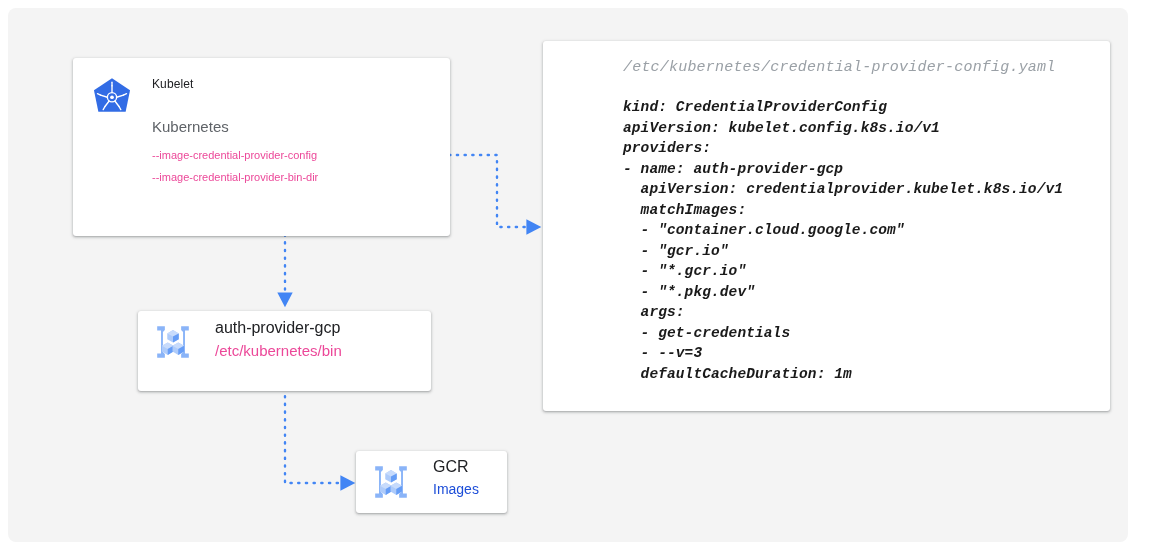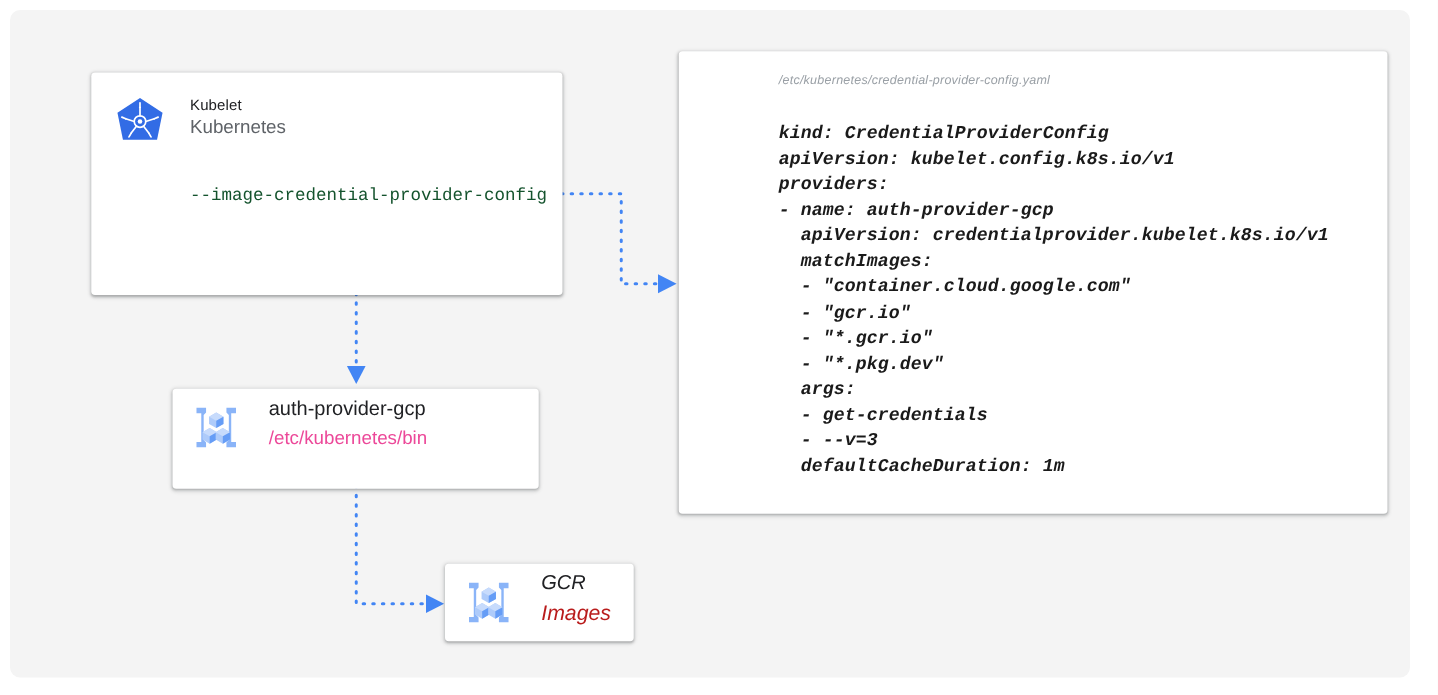"/etc/kubernetes/credential-provider-conf" #code-head { font-family: Liberation Sans, sans-serif -> Liberation Mono, monospace; font-size: 10px -> 15px }
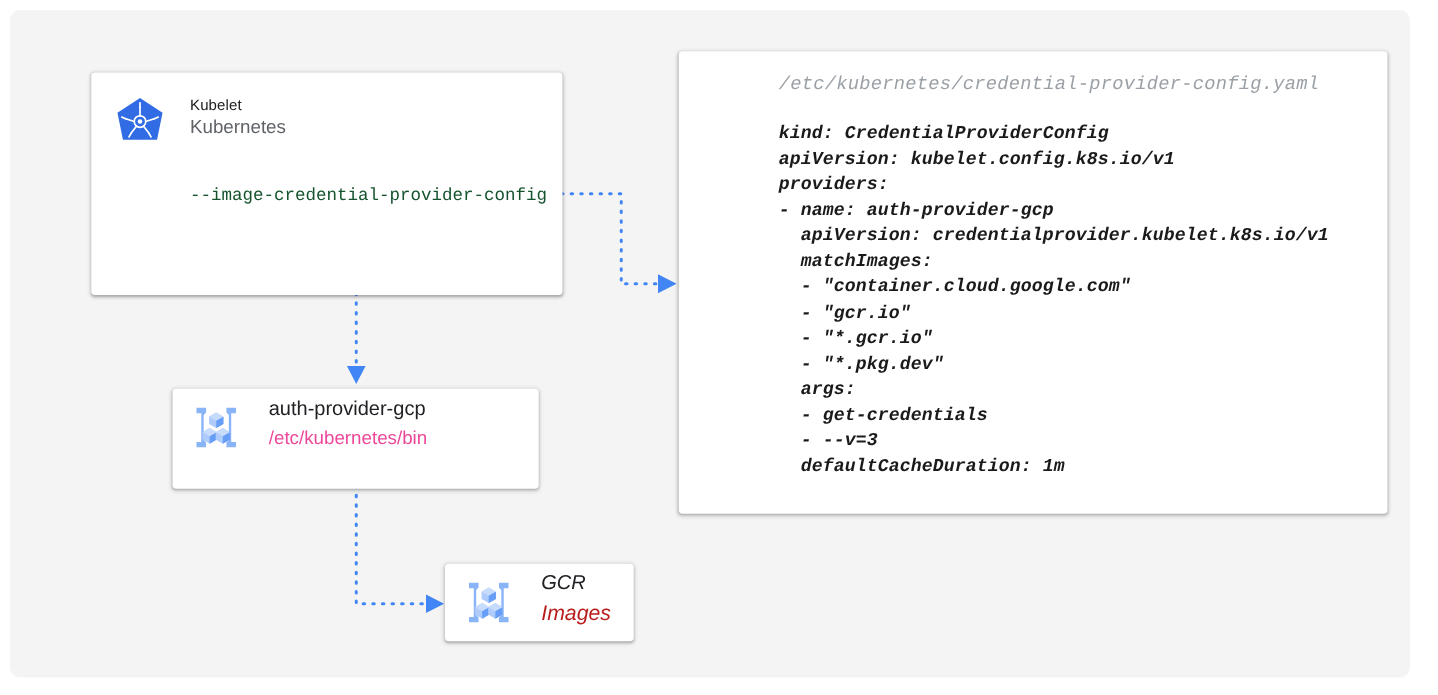"Kubernetes" #kubelet-card .subtitle { top: 35px -> 60px }
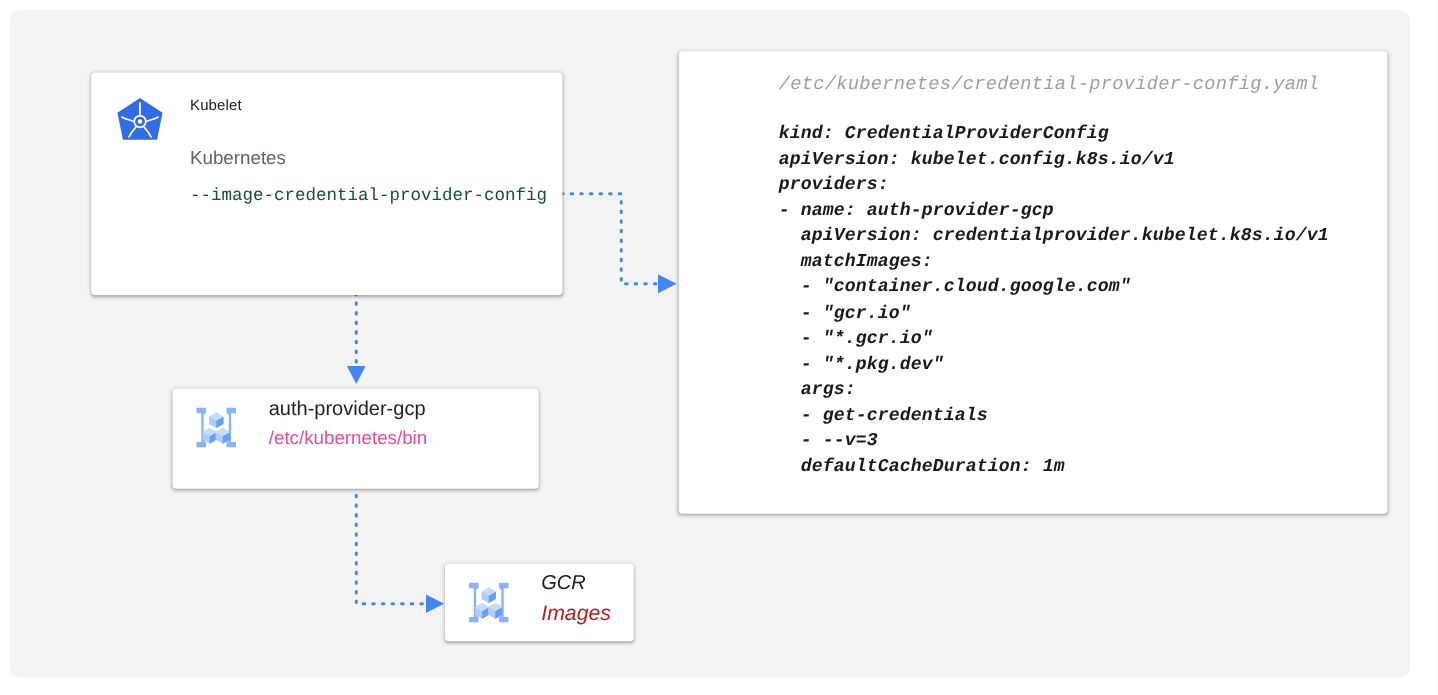"--image-credential-provider-config" #kubelet-card .flag-line { color: #14532d -> #ec4899; font-family: Liberation Mono, monospace -> none; font-size: 14px -> 11px }
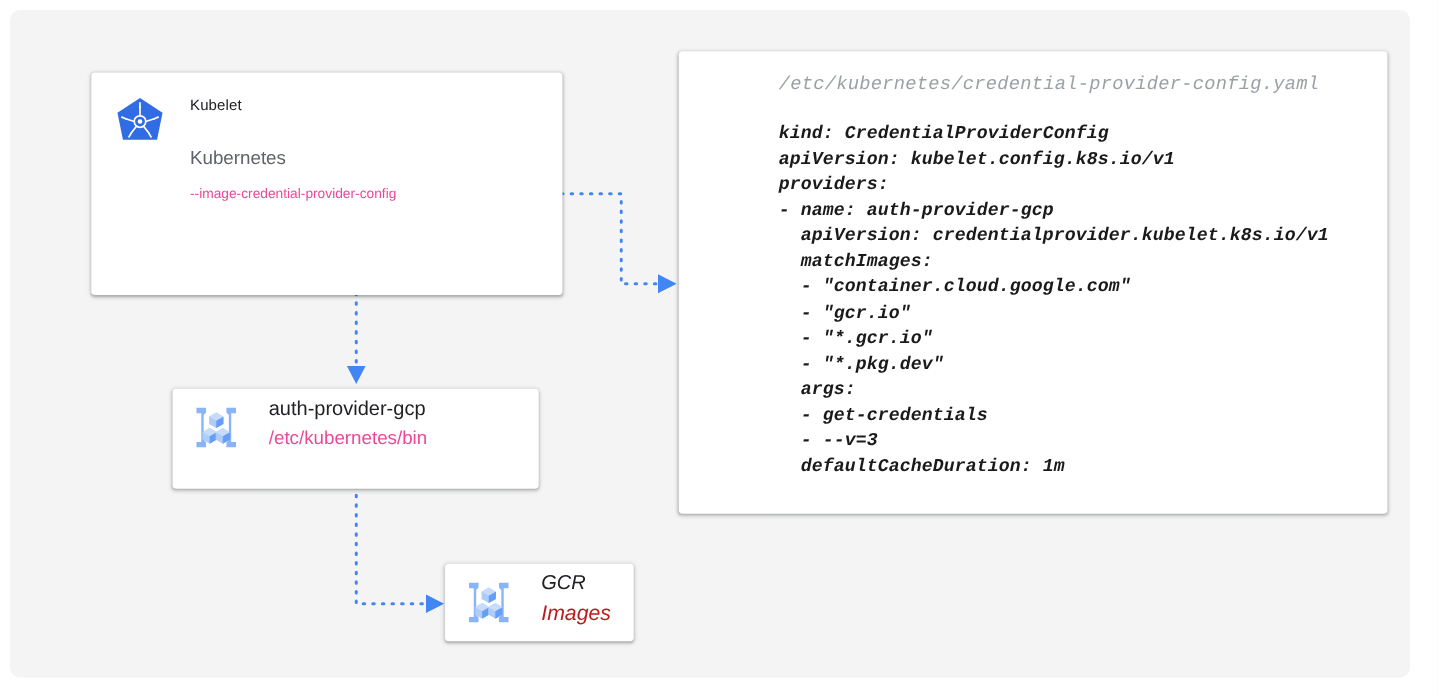"--image-credential-provider-bin-dir" div.flag-line { html: none -> <div>--image-credential-provider-bin-dir</div> }
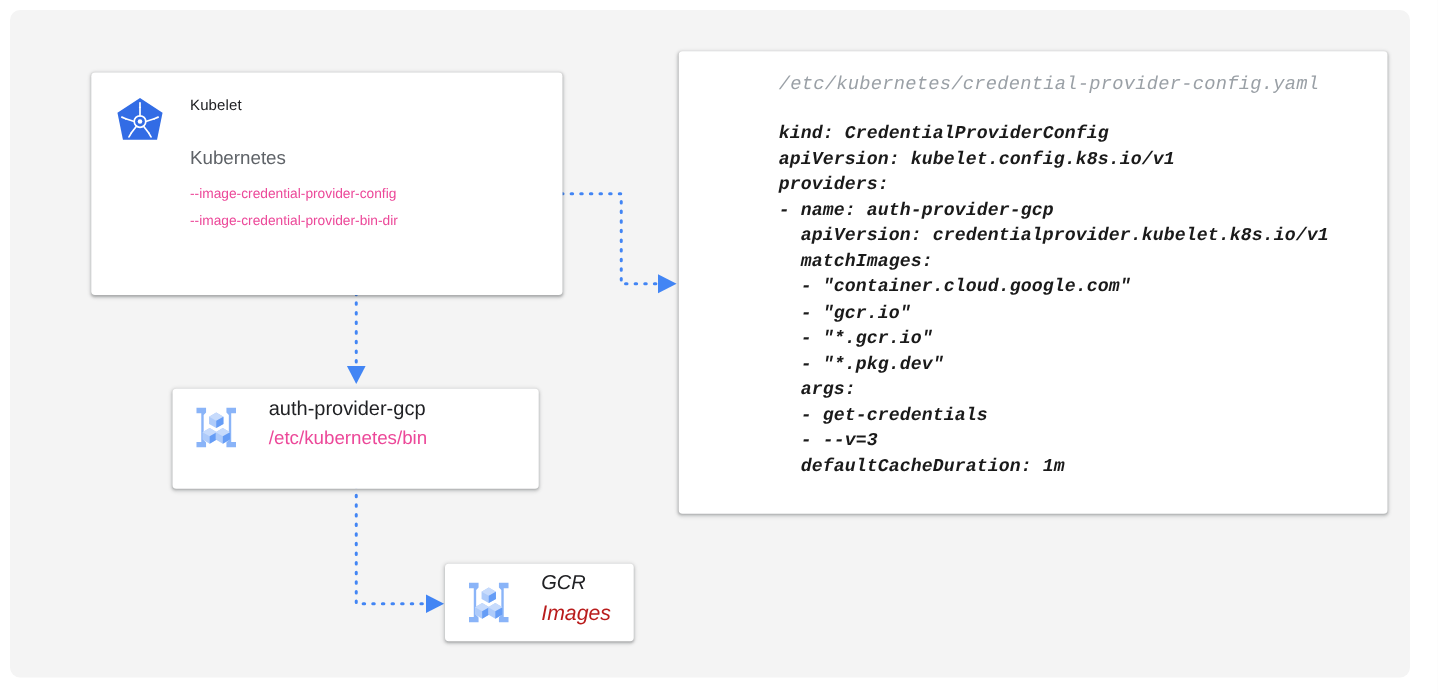"GCR" #gcr-card { font-style: italic -> none }
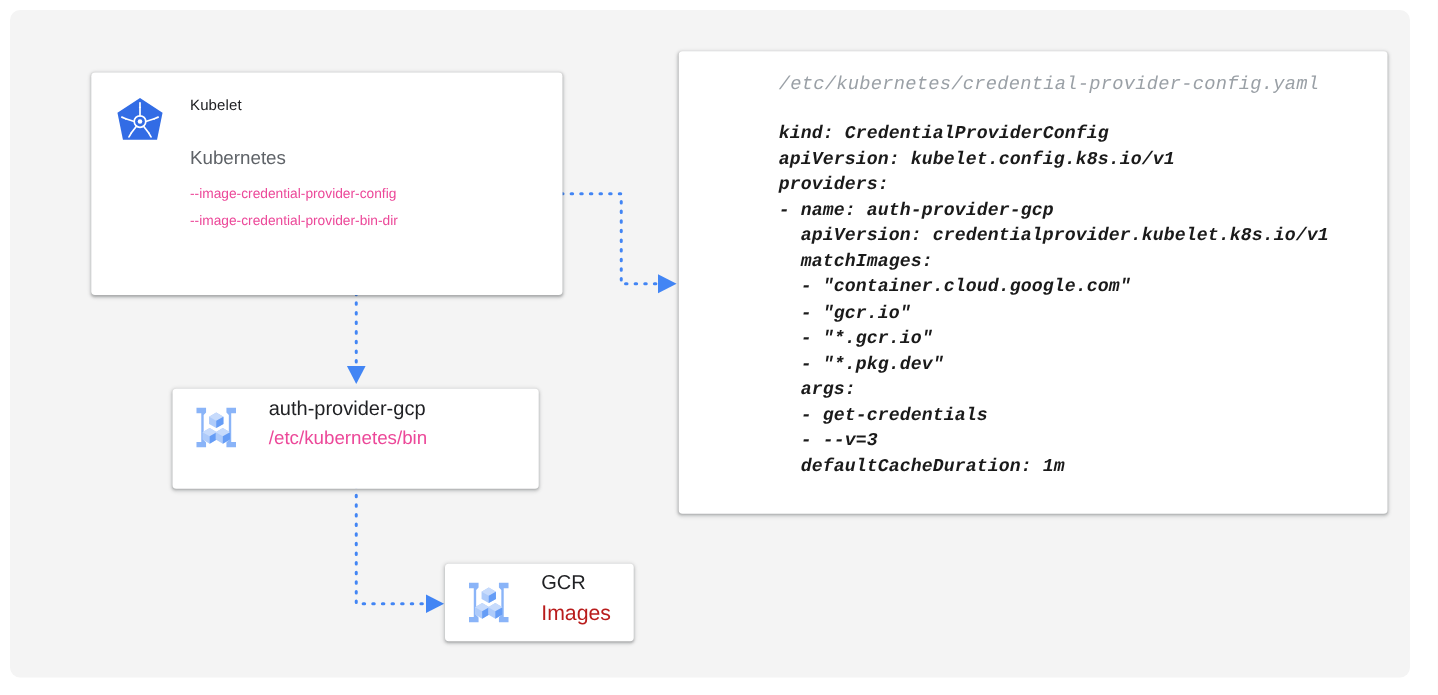"Images" #gcr-card .subtitle { color: #b91c1c -> #1d4ed8; font-size: 17px -> 14px }
